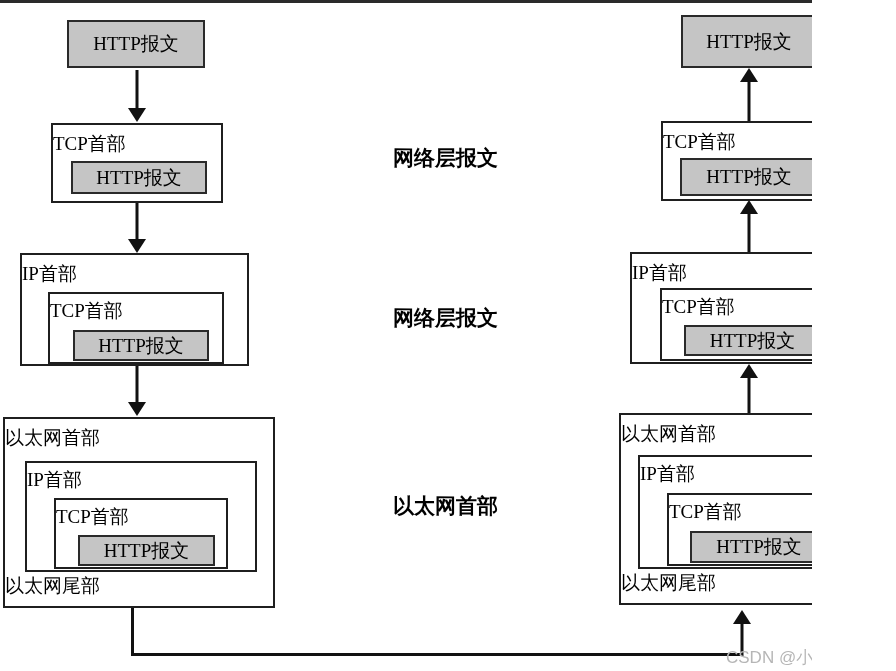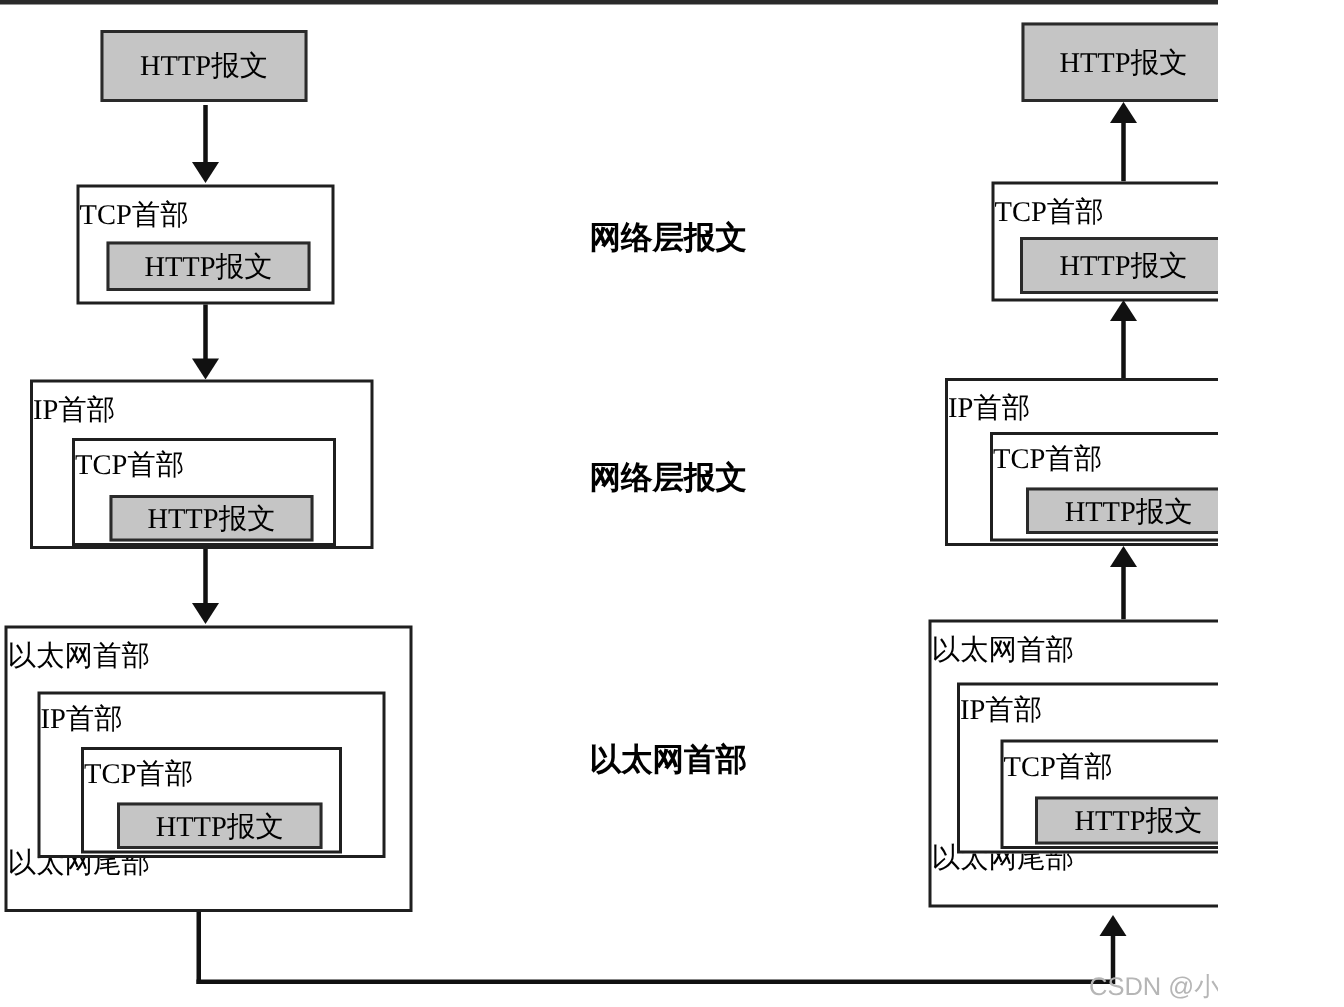"以太网尾部" .box-label.bottom { bottom: 20px -> 10px }
